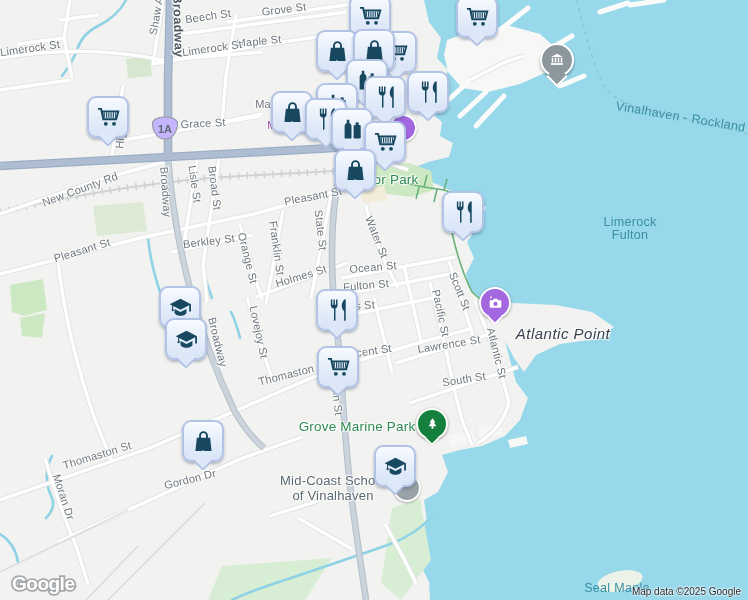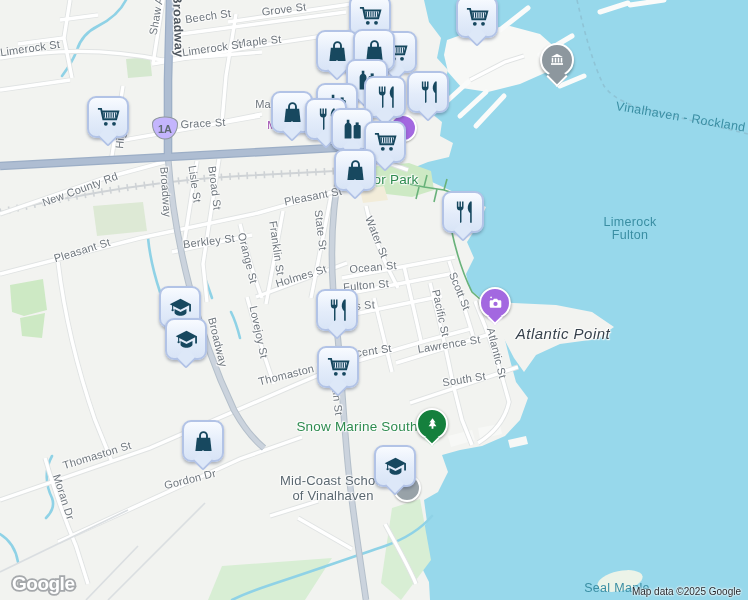"Snow Marine South" div.lbl { text: Snow Marine South -> Grove Marine Park }
